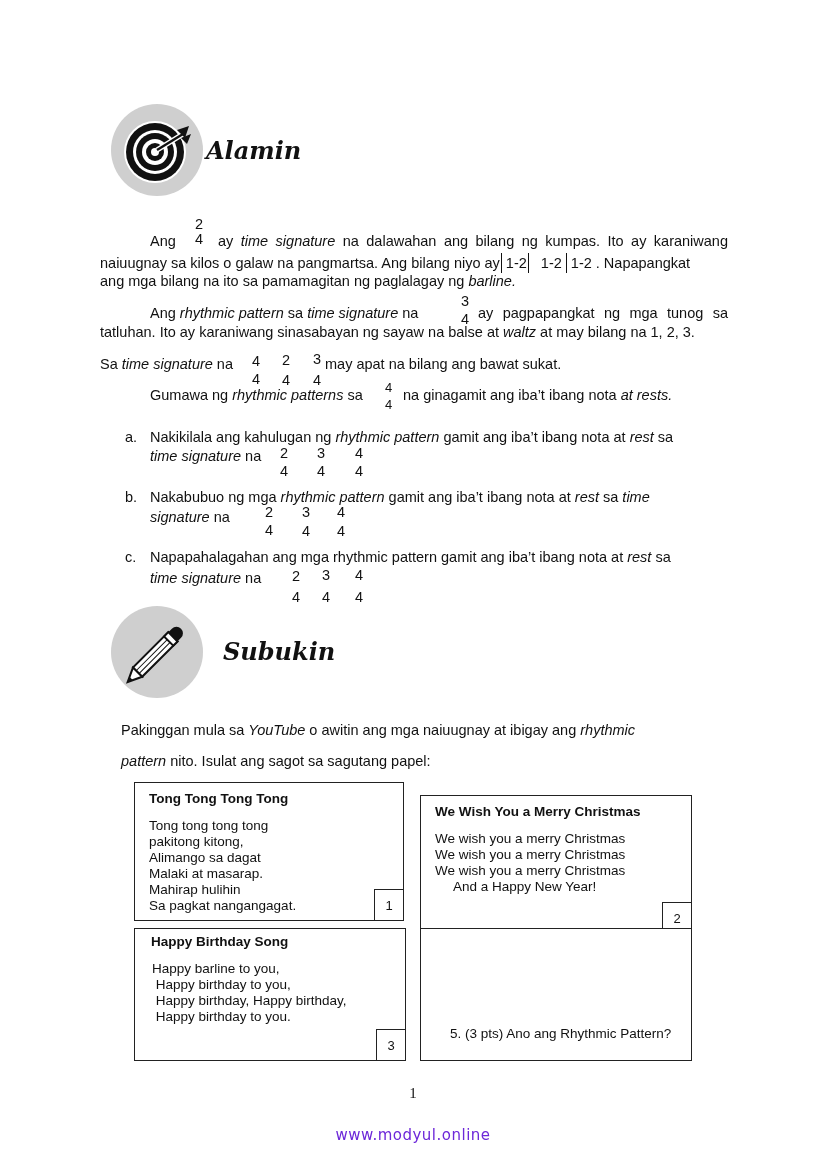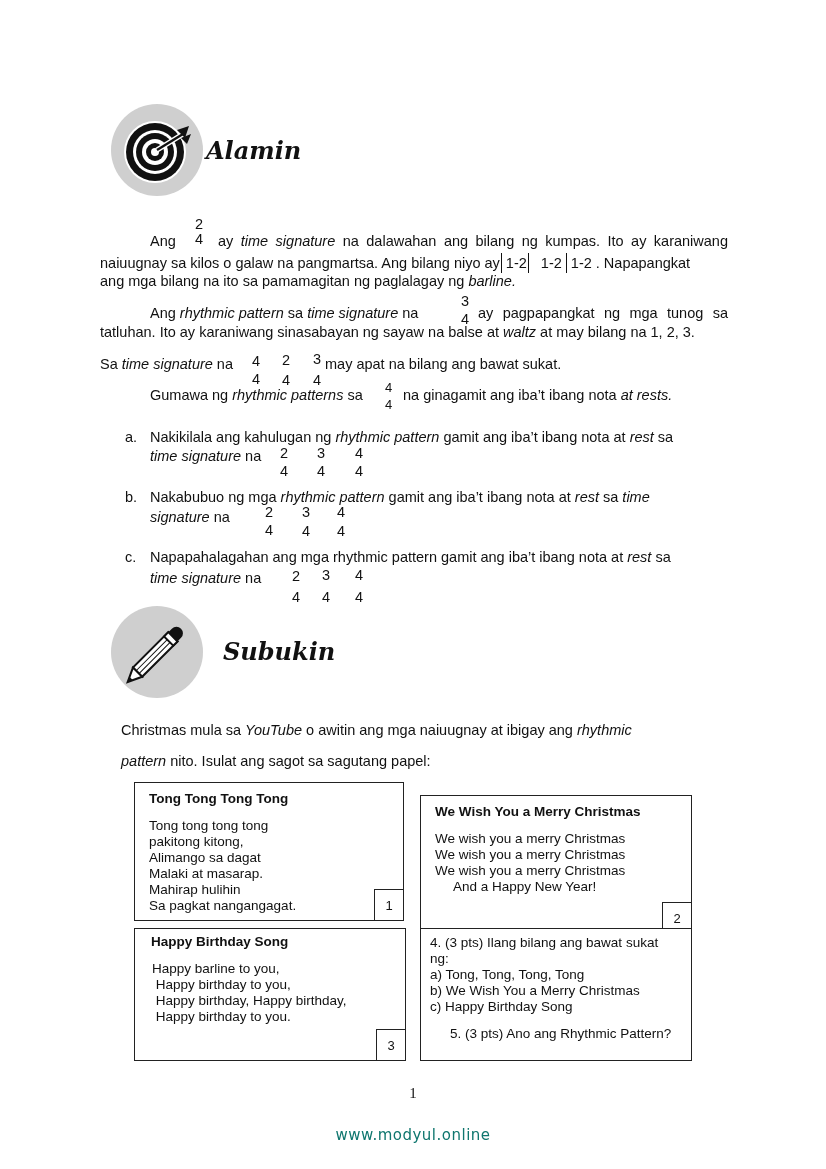"Christmas mula sa" span { text: Christmas -> Pakinggan }
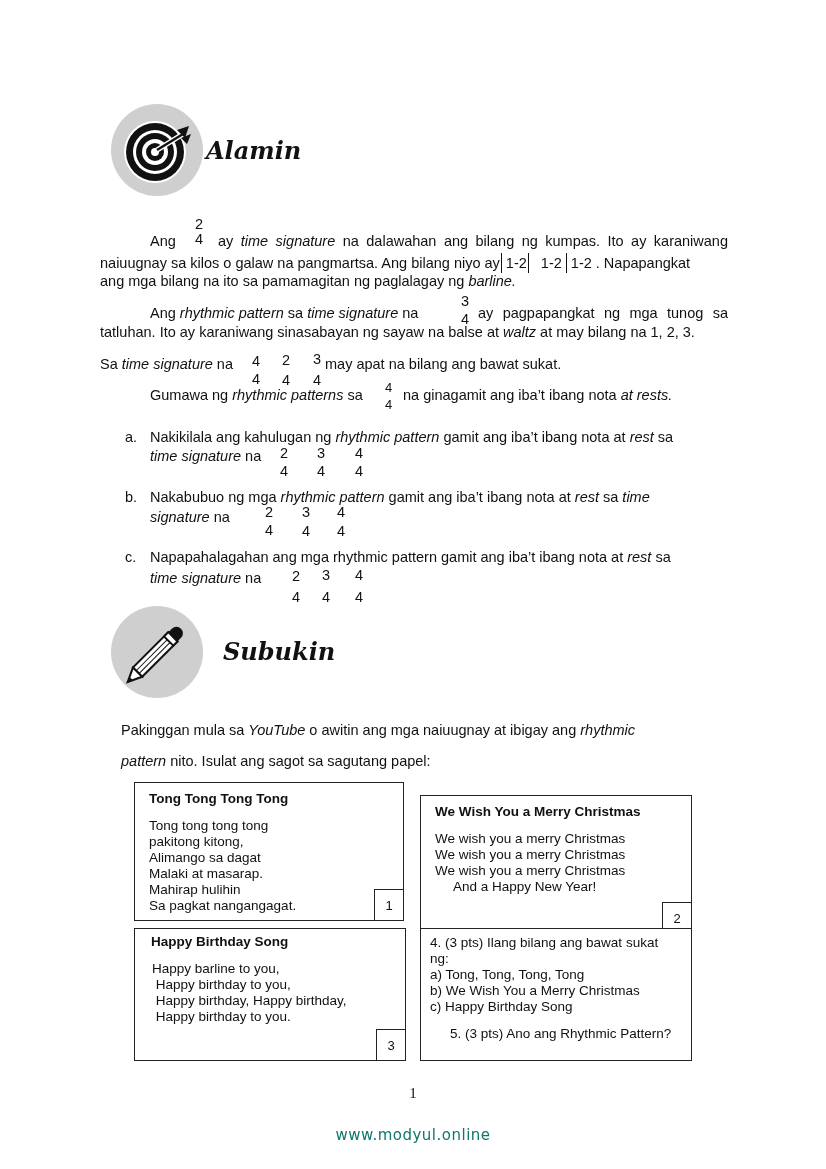"4. (3 pts) Ilang bilang" div.lyrics { html: <div>4. (3 pts) Ilang bilang ang bawat sukat ng: a) Tong, Tong, Tong, Tong b) We Wish You a Merry Christmas c) Happy Birthday Song</div> -> none }
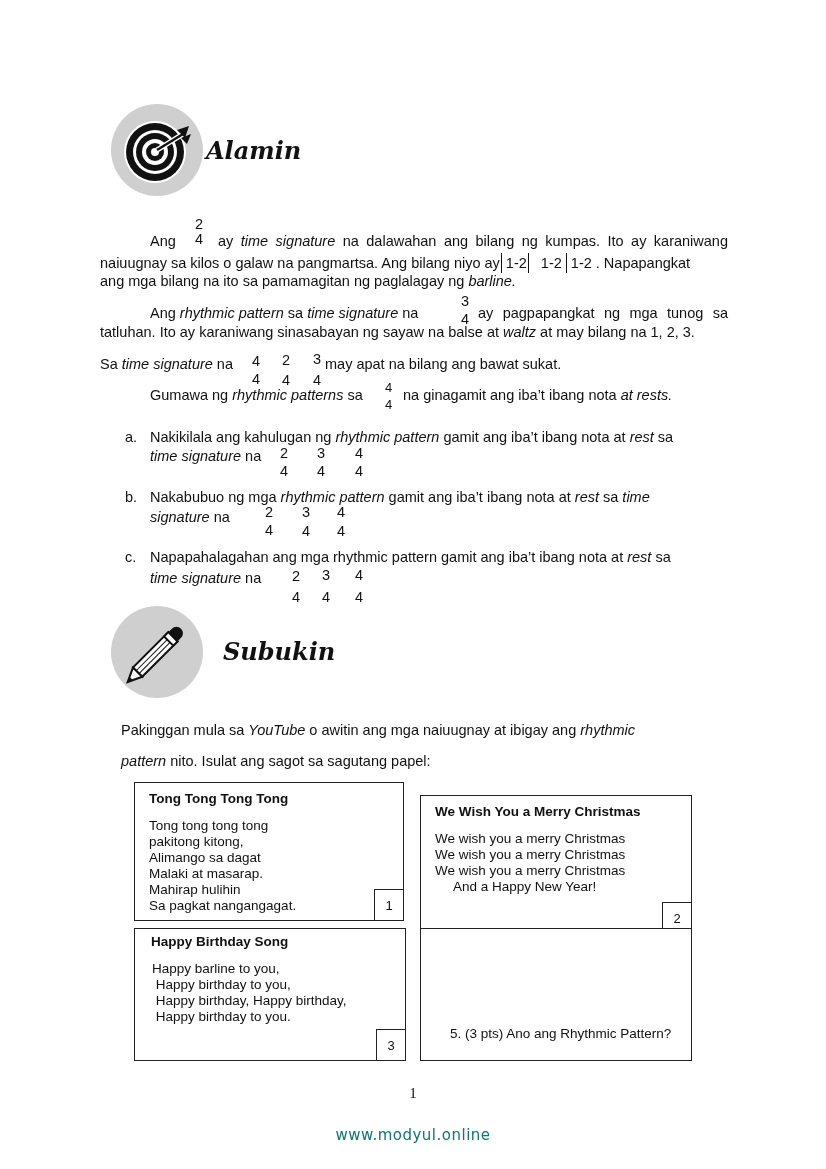"www.modyul.online" .watermark { color: #0f766e -> #6d28d9 }
